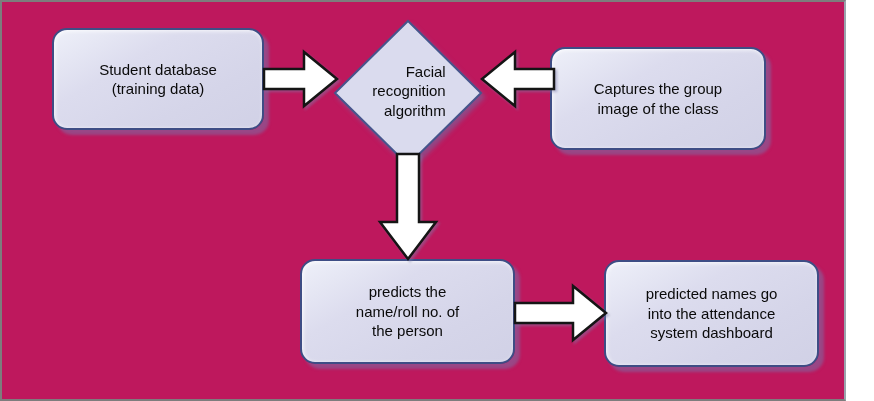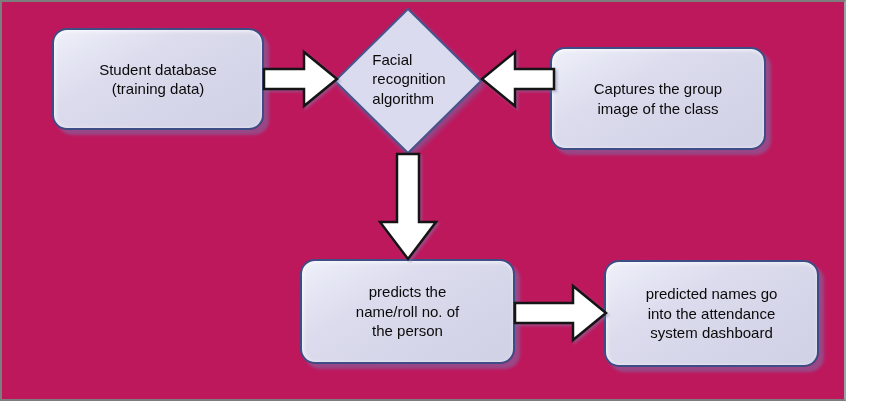"Facial" .diamond-wrap { text-align: left -> right; top: 0px -> 12px }
